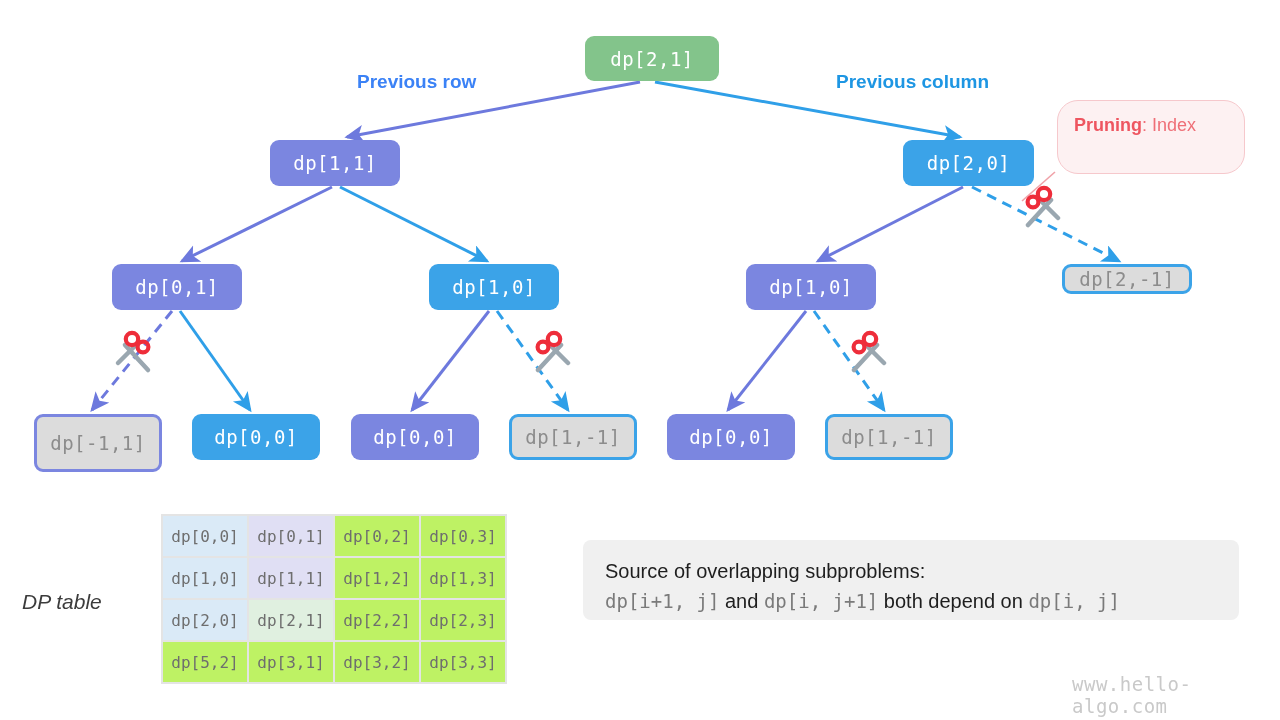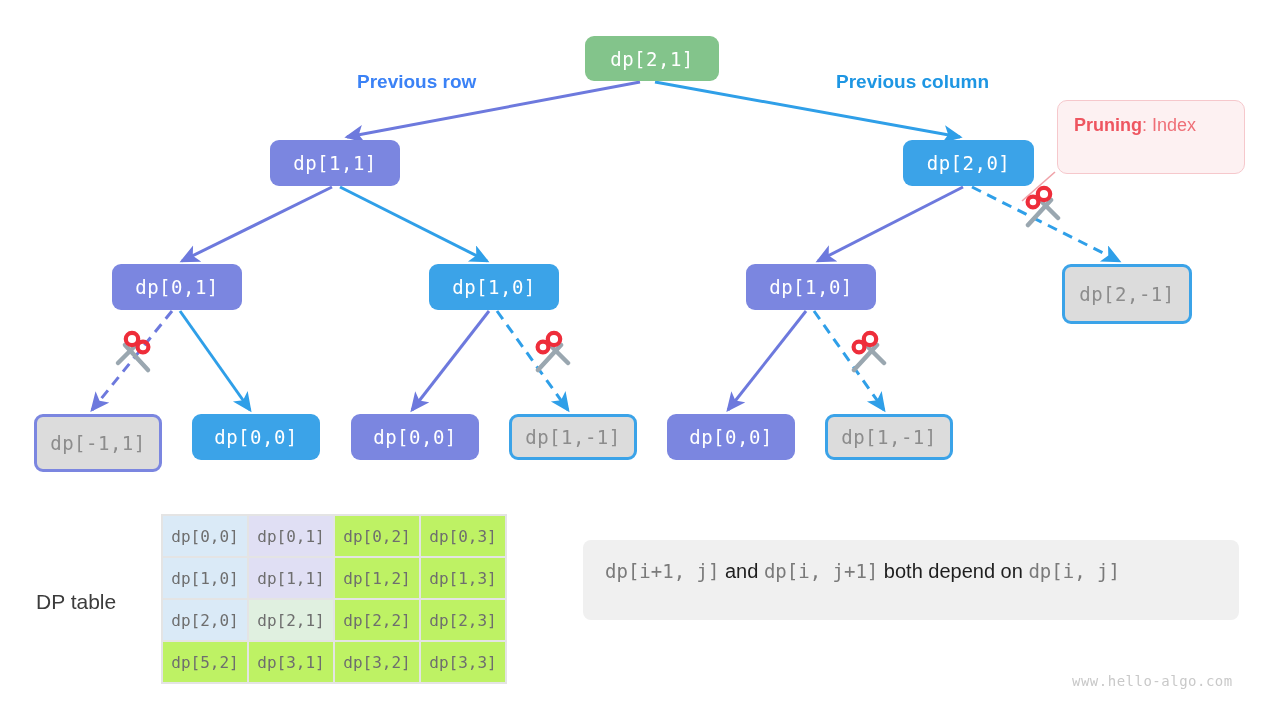"Pruning: Index" .callout { border-radius: 10px -> 21px }
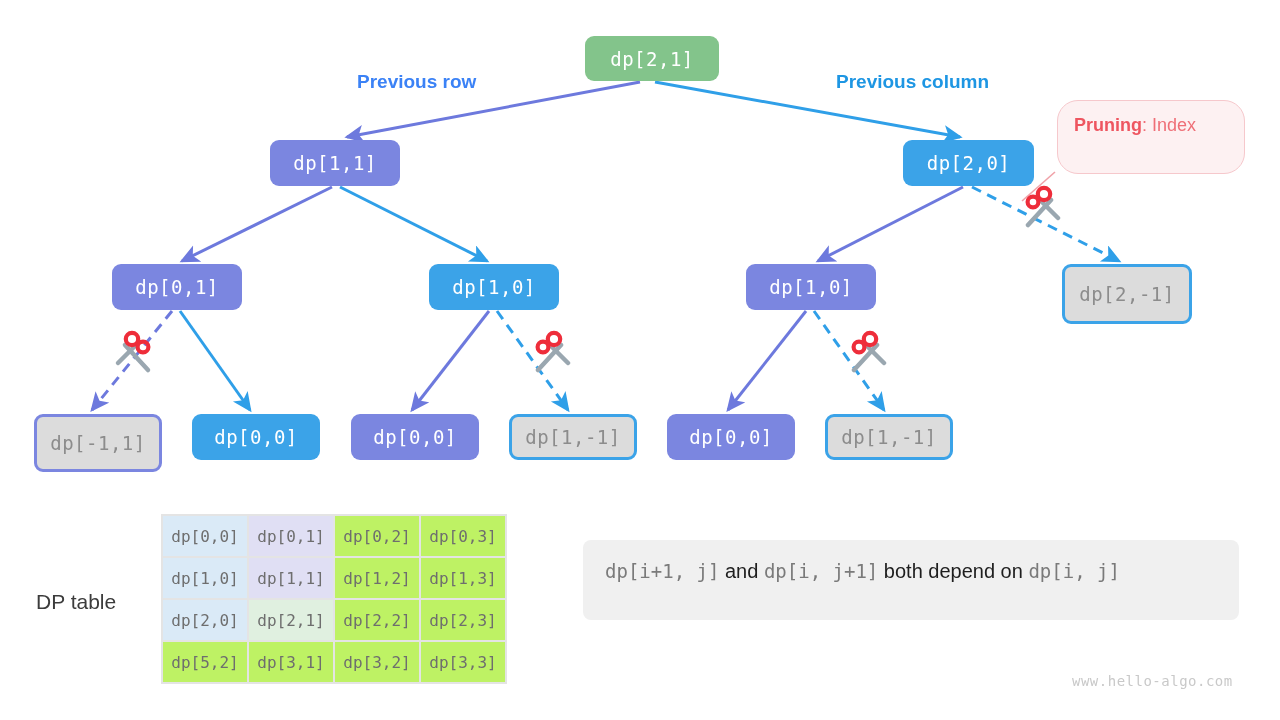"dp[2,-1]" div.node { height: 60px -> 30px }
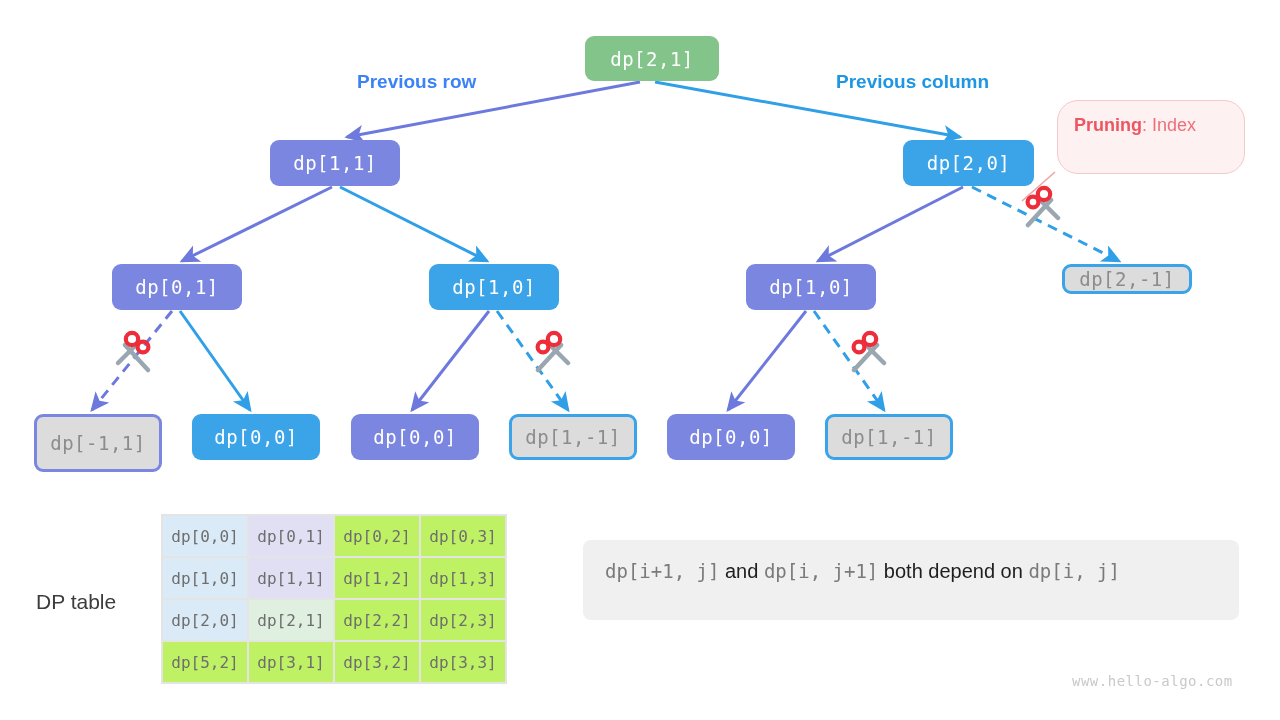"Source of overlapping subproblems:" div { html: none -> <div>Source of overlapping subproblems:</div> }
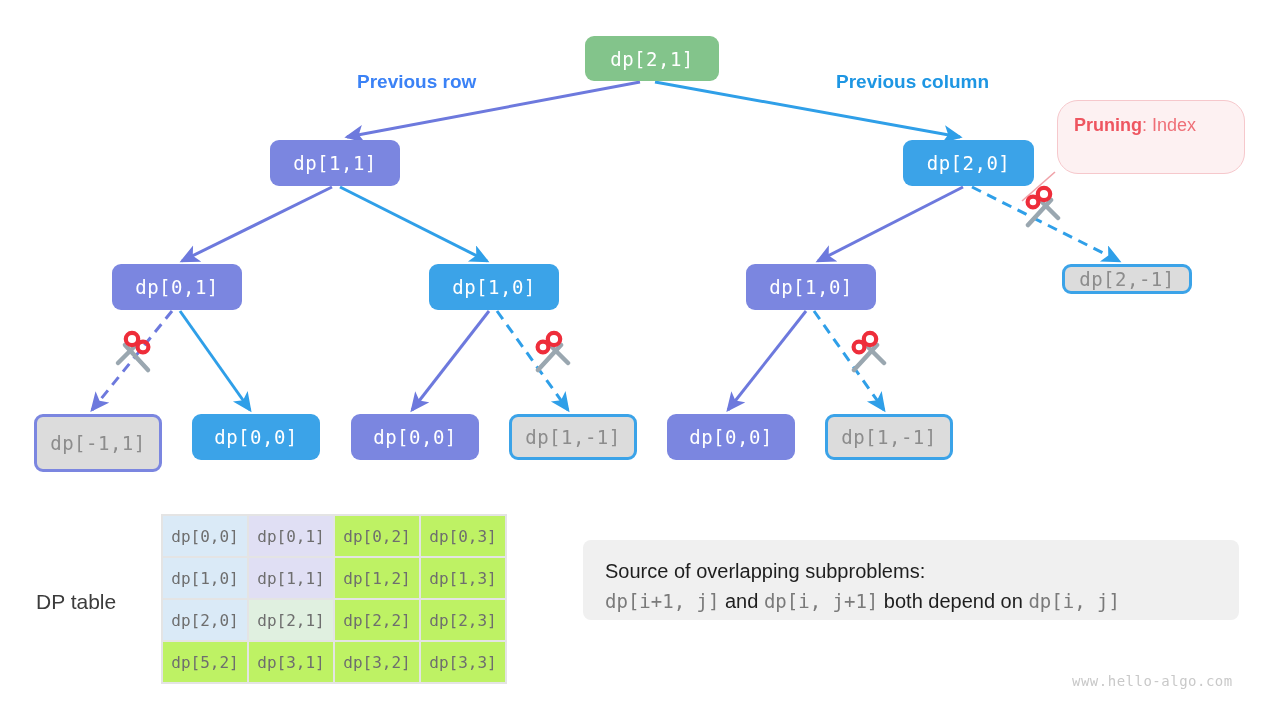"DP table" div.dp-label { font-style: none -> italic; left: 36px -> 22px }
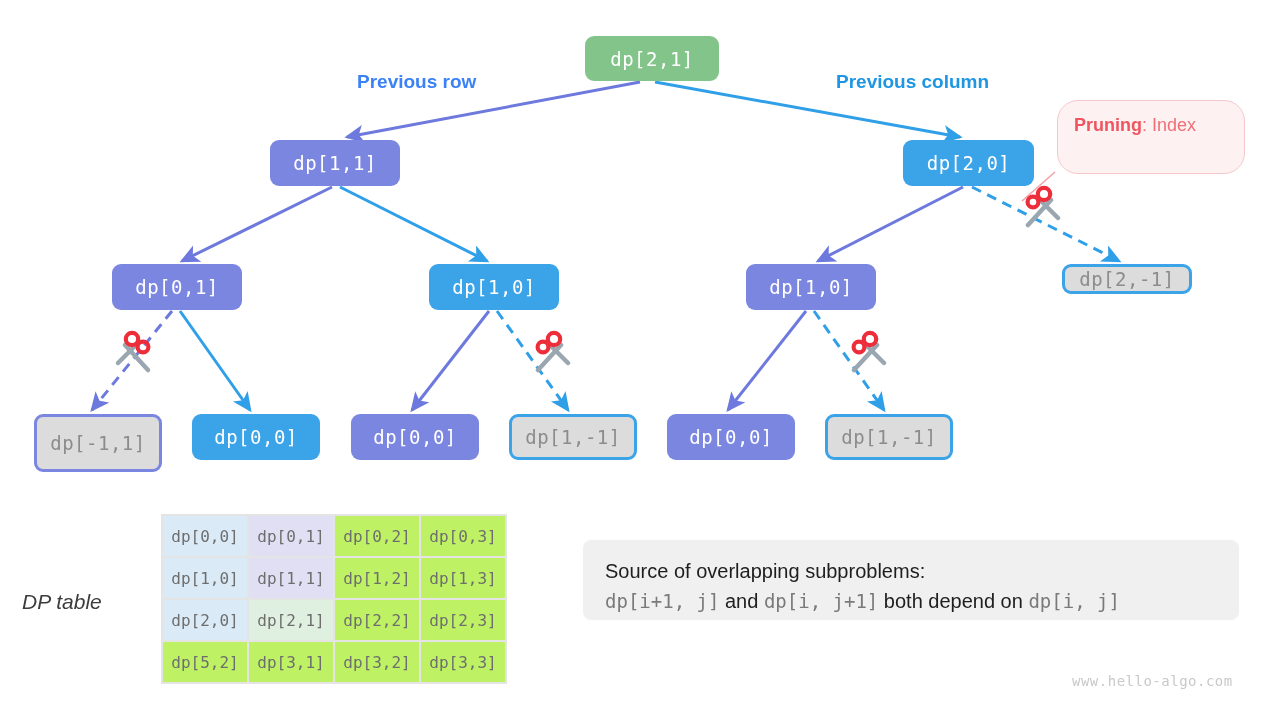"www.hello-algo.com" .watermark { font-size: 14px -> 19px }
